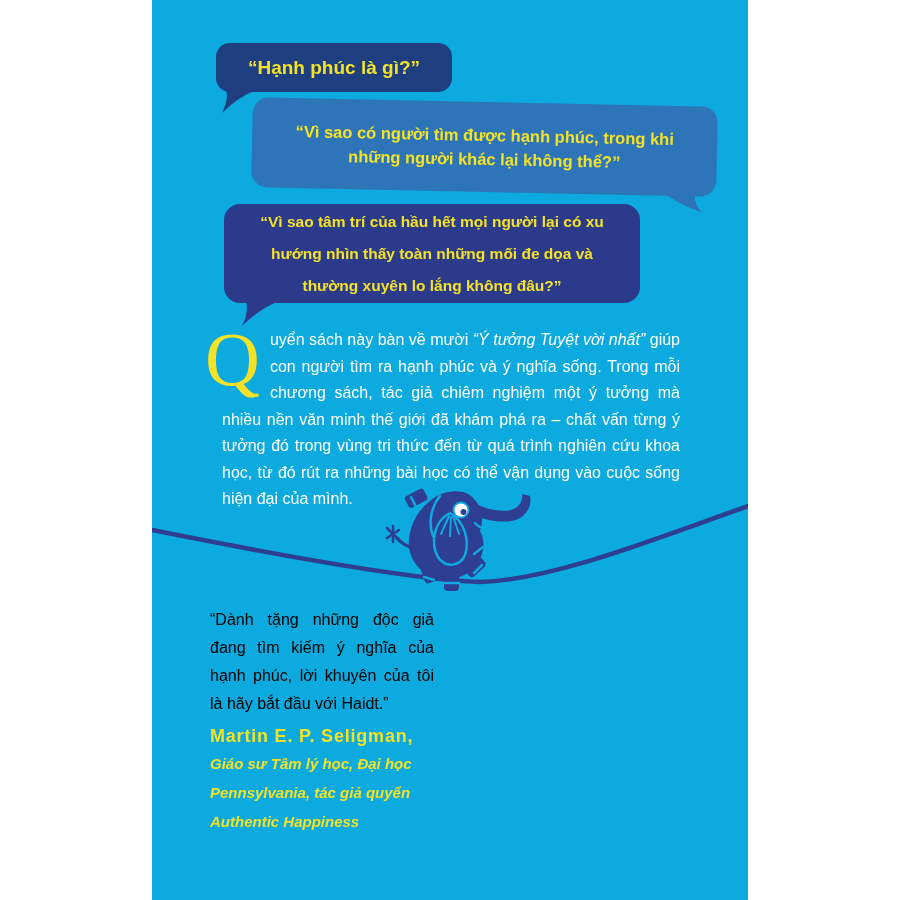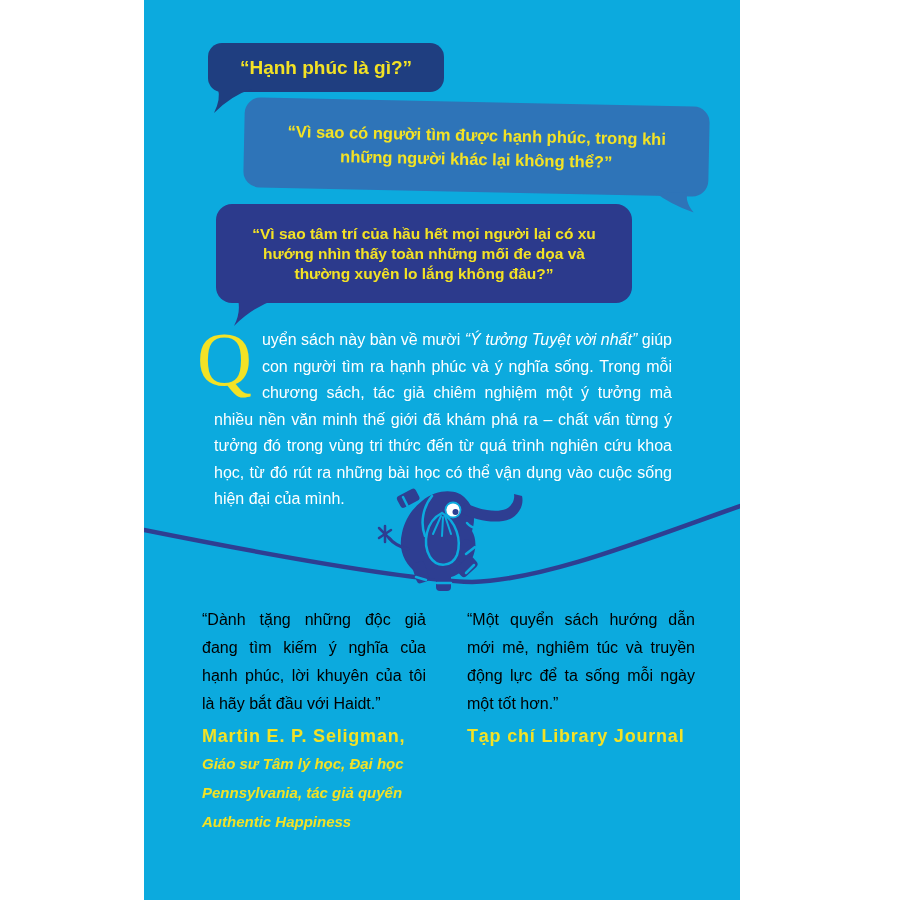"“Hạnh phúc là gì?”" .cover { left: 144px -> 152px }
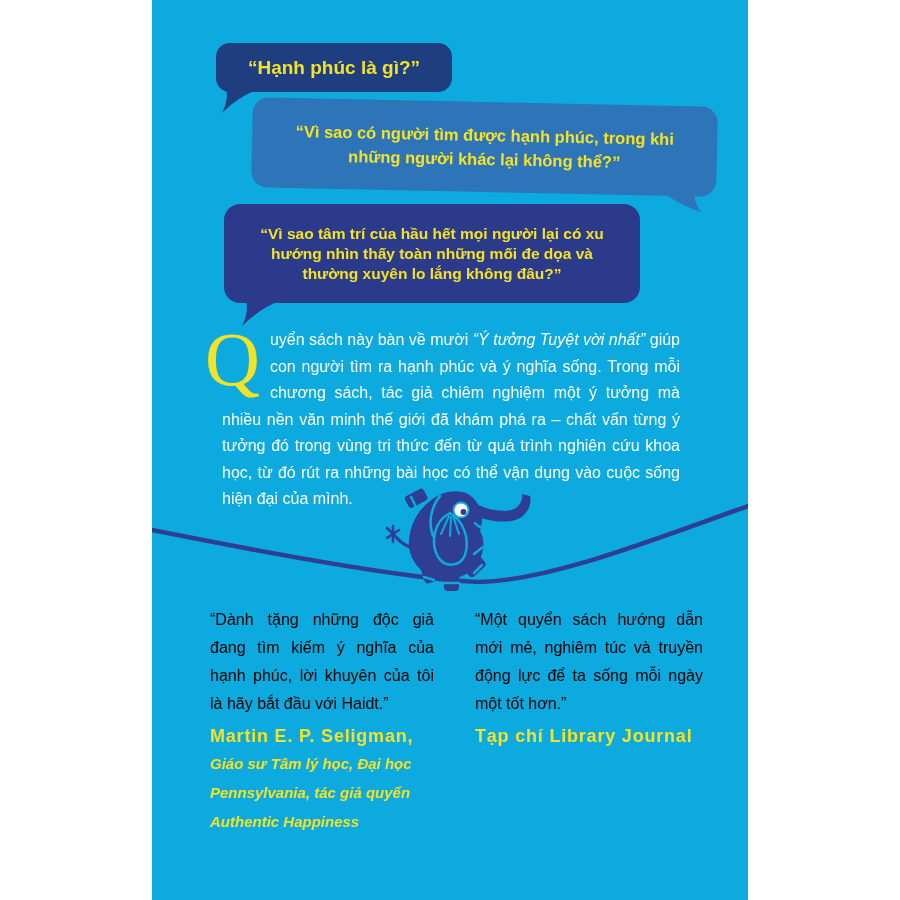"“Vì sao tâm trí của" .b3 { line-height: 20px -> 32px }
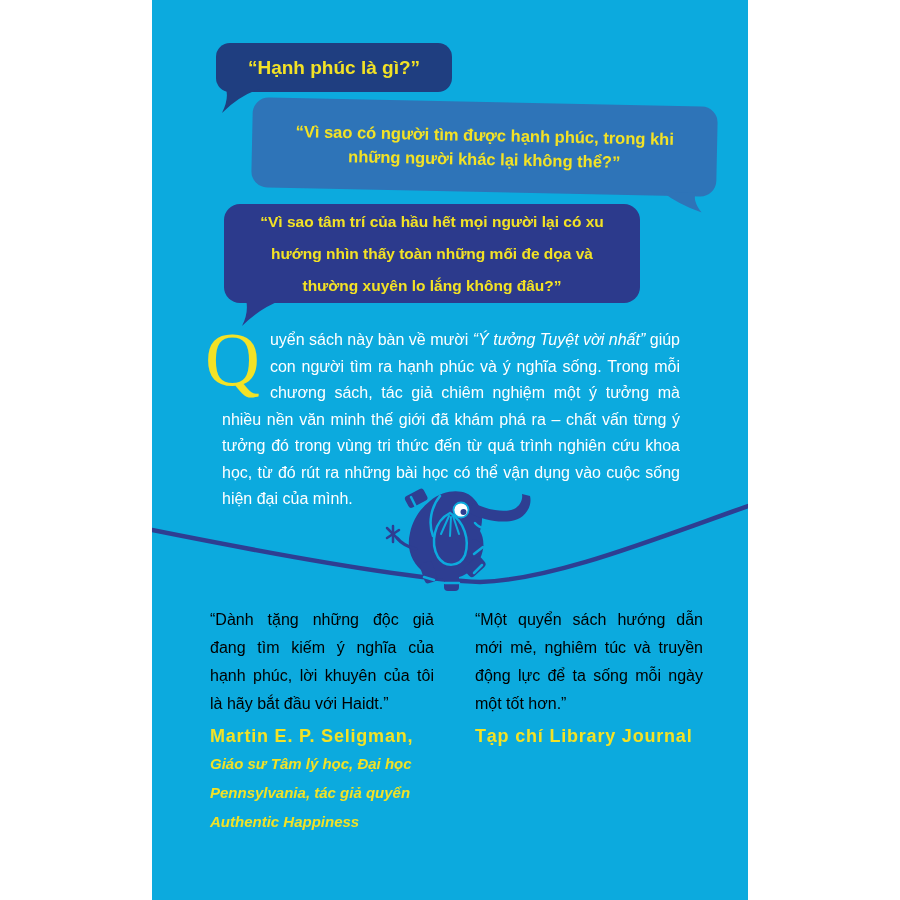"“Một quyển sách hướng dẫn" div.quote { html: <div> <p>“Một quyển sách hướng dẫn mới mẻ, nghiêm túc và truyền động lực để ta sống mỗi ngày một tốt hơn.”</p> <p>Tạp chí Library Journal</p> </div> -> none }
